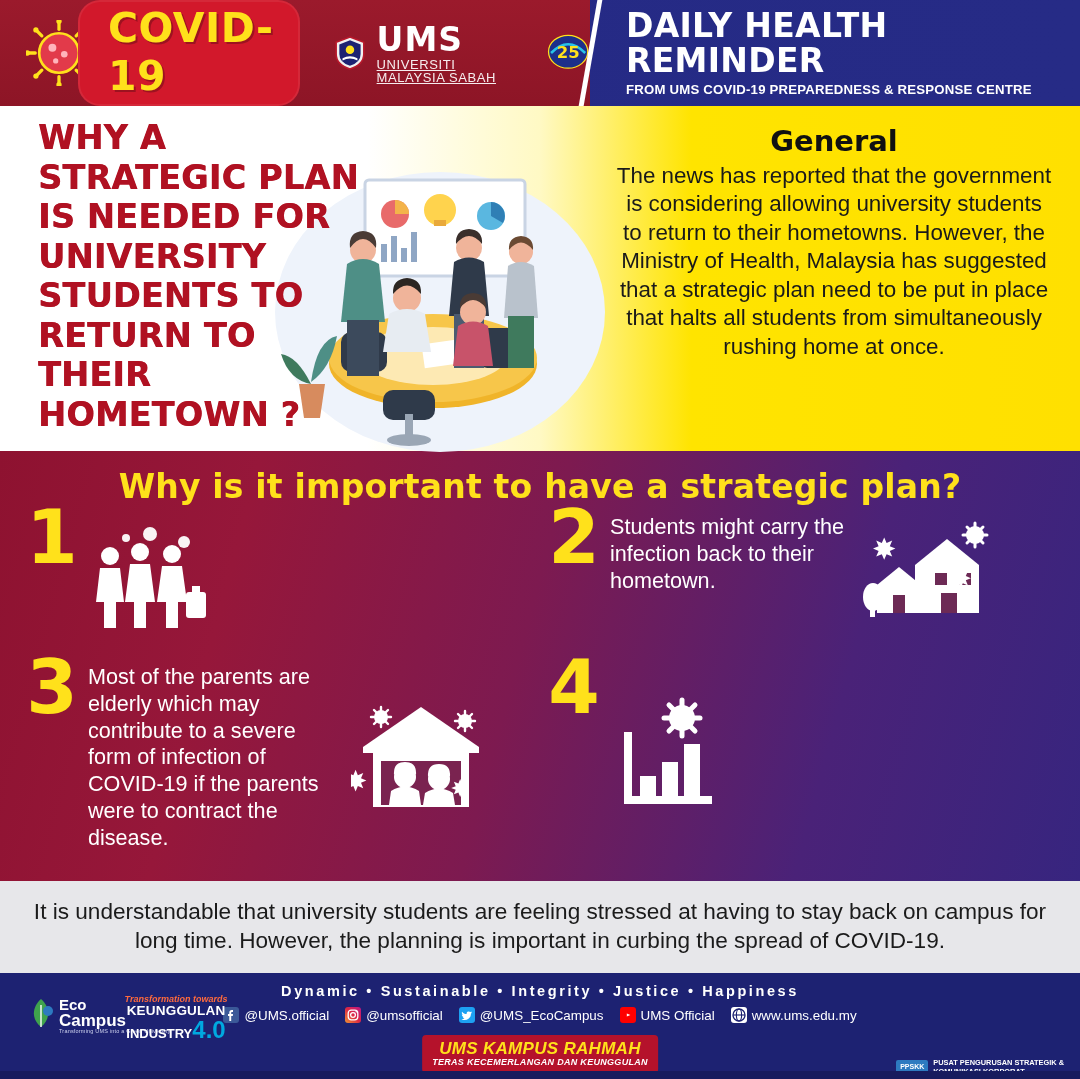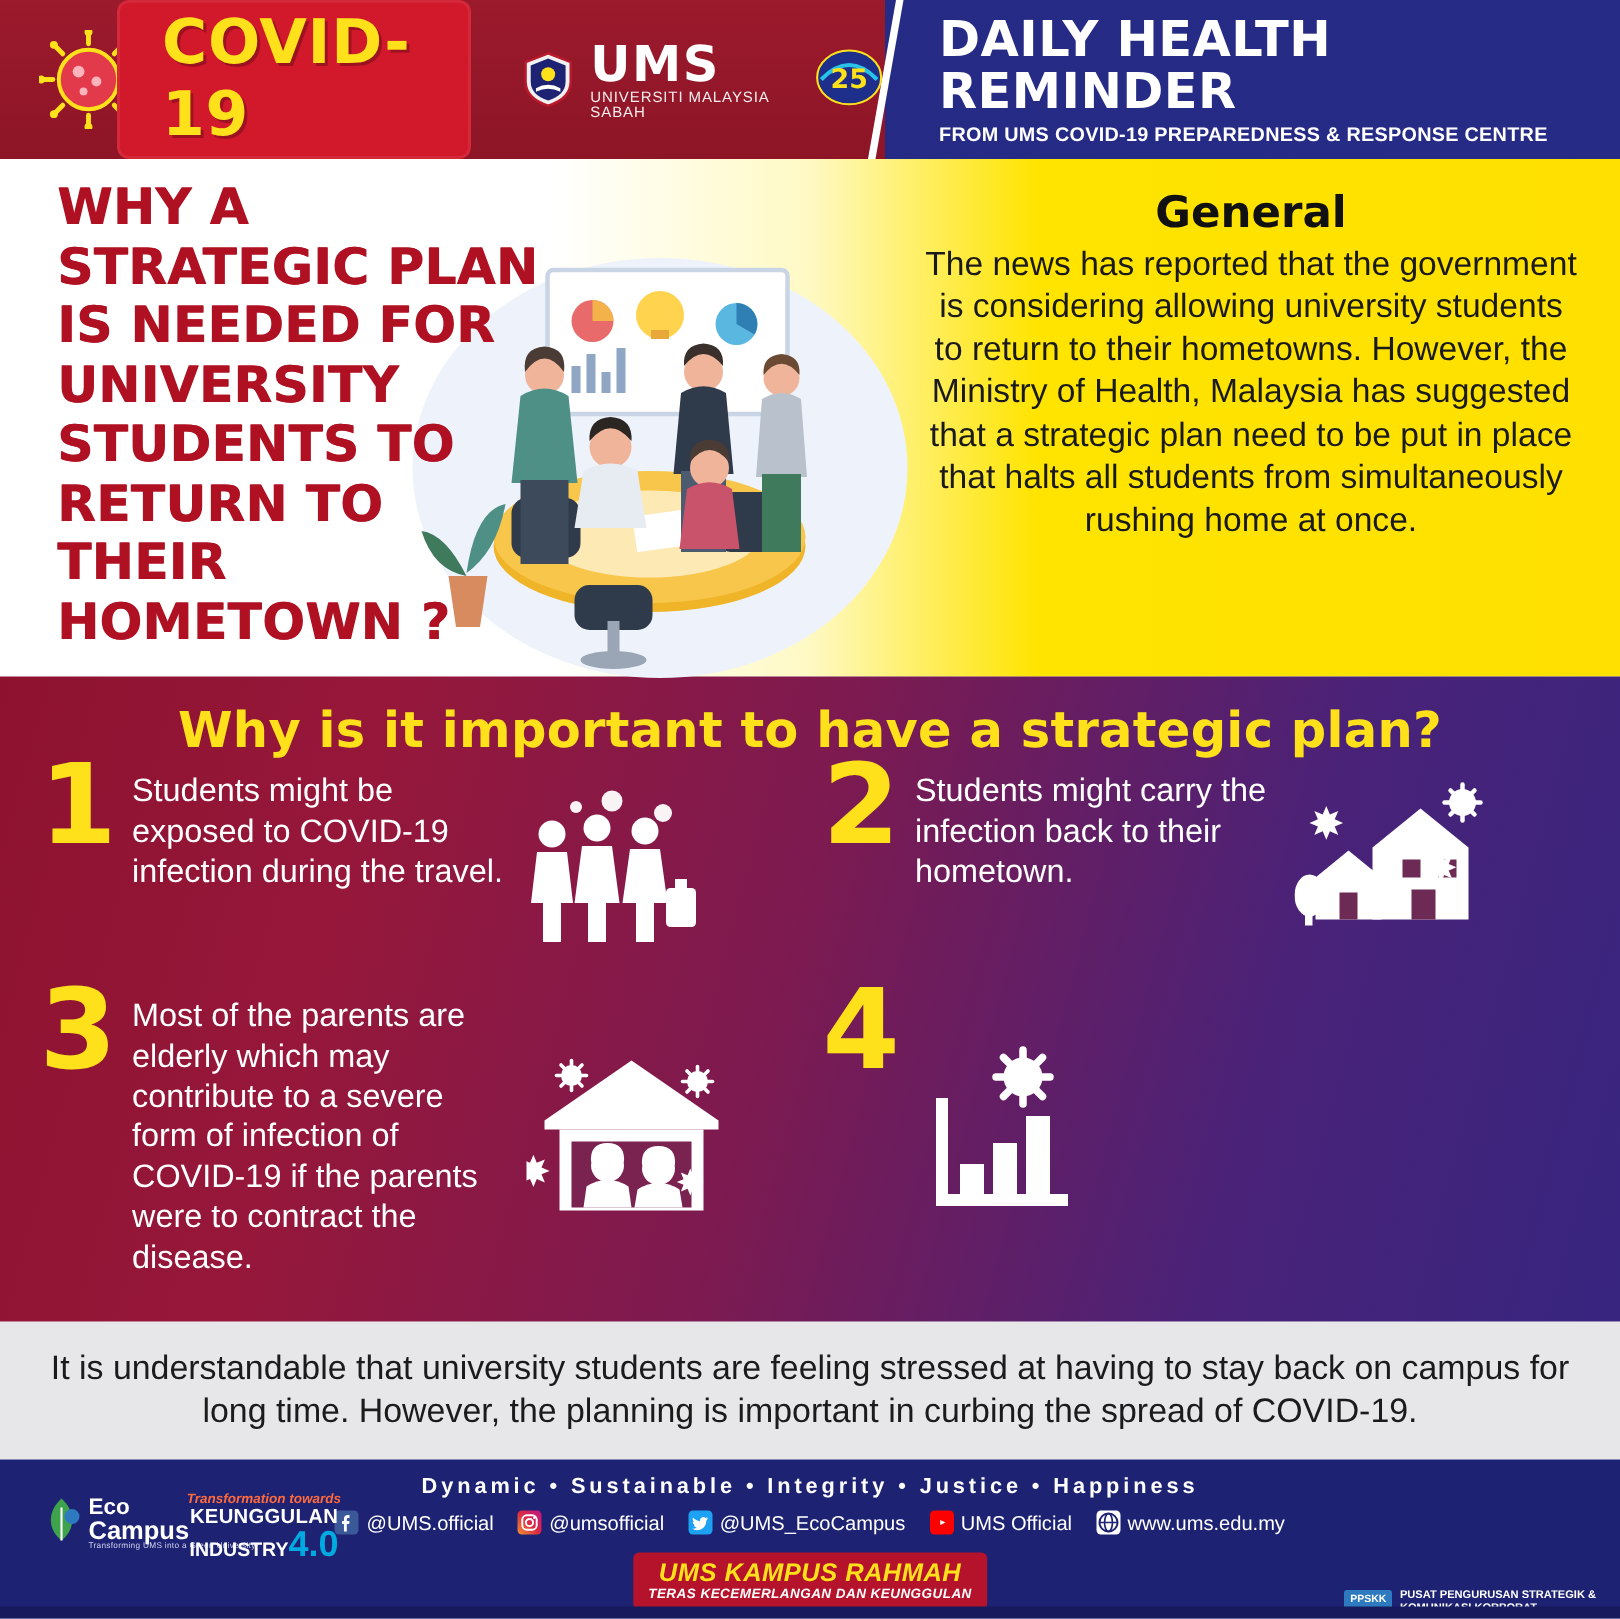"COVID-19" .covid-pill { border-radius: 8px -> 22px }
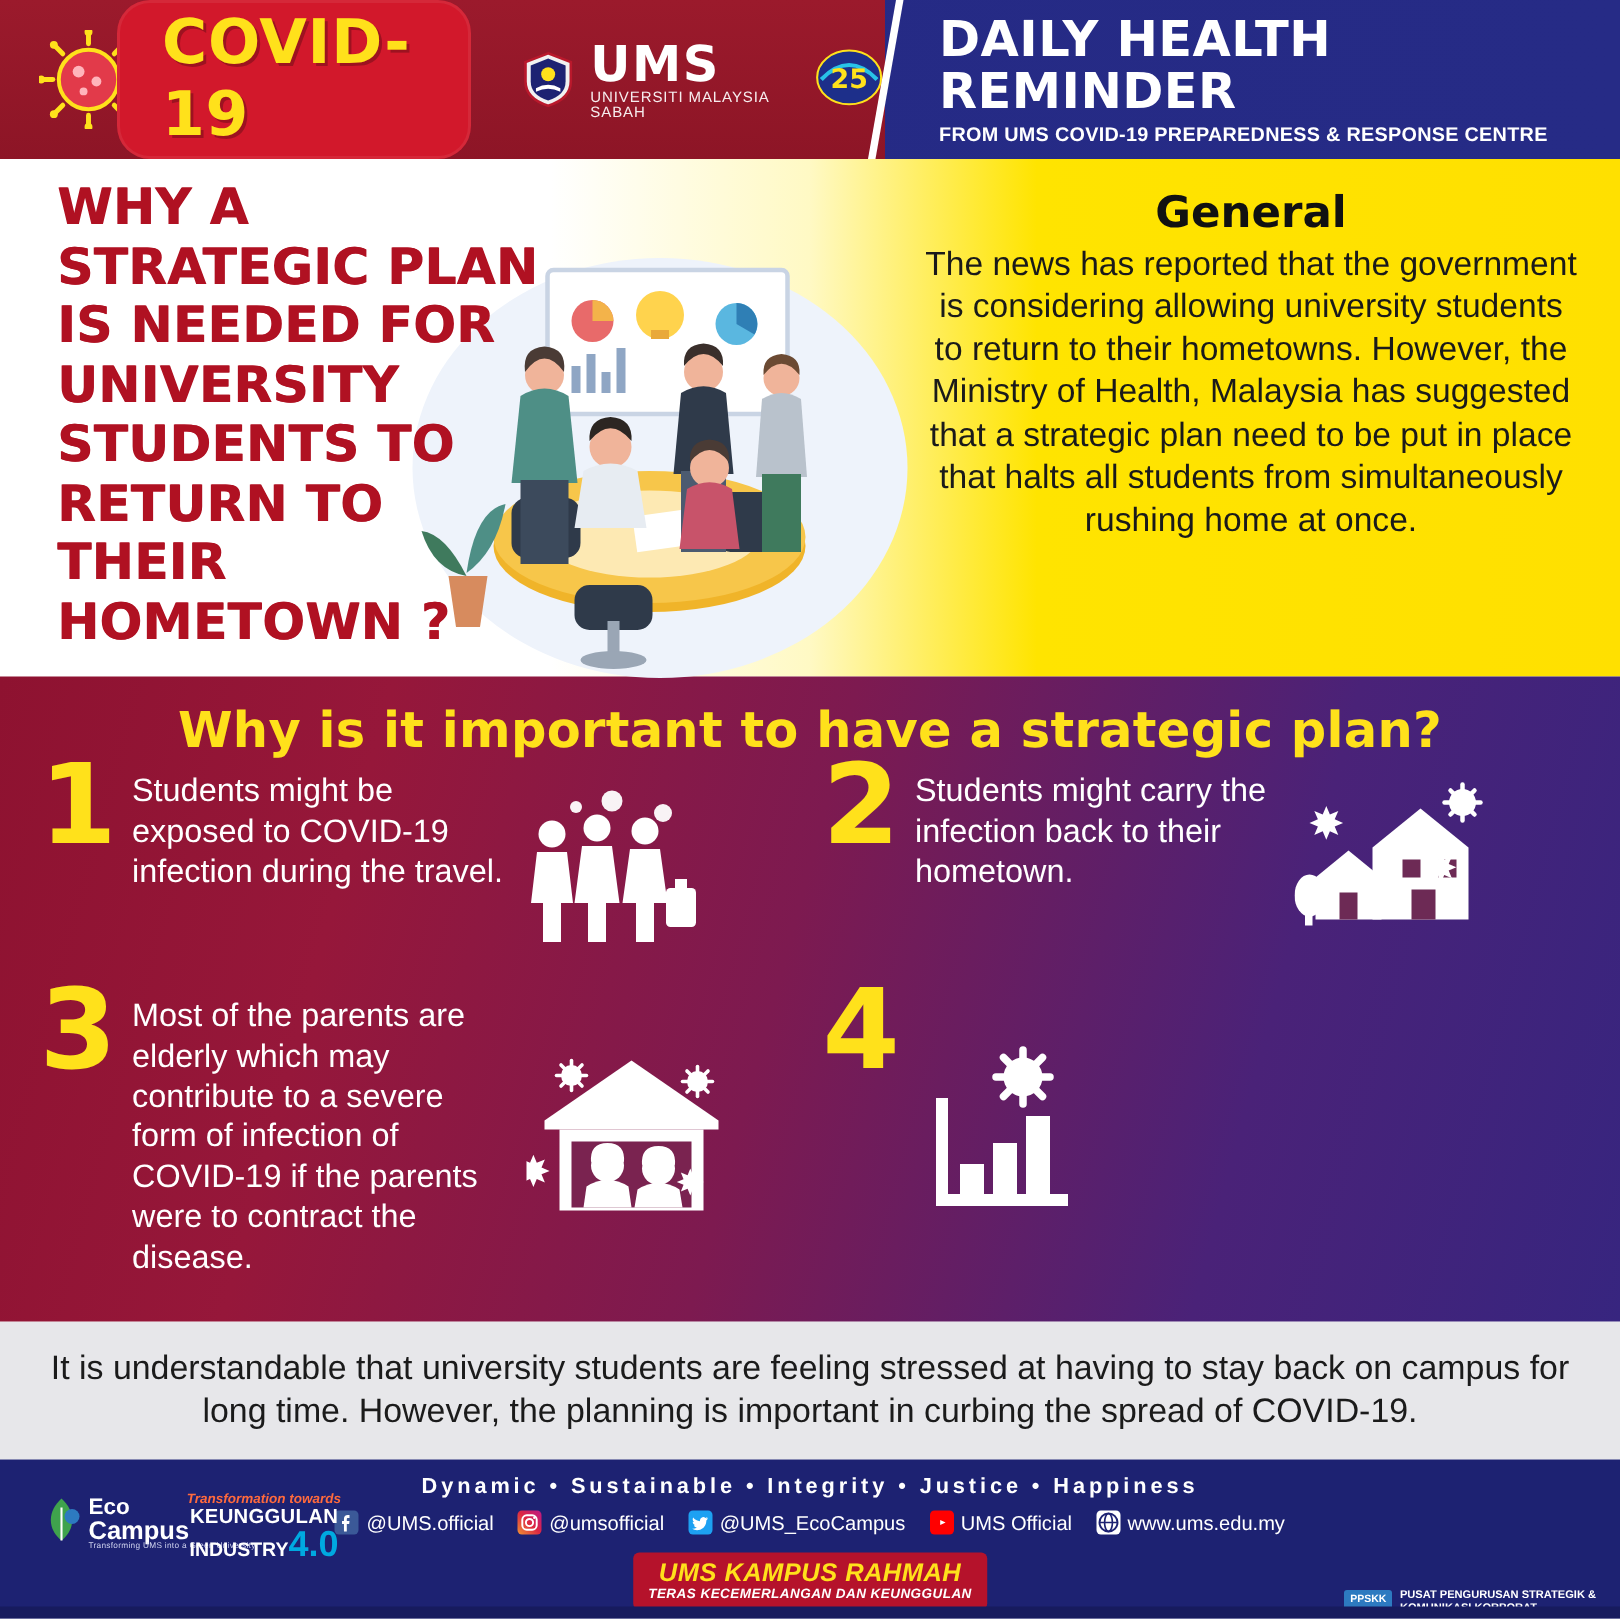"UNIVERSITI MALAYSIA SABAH" .ums-text .ums-small { font-size: 10px -> 13px; text-decoration: none -> underline }
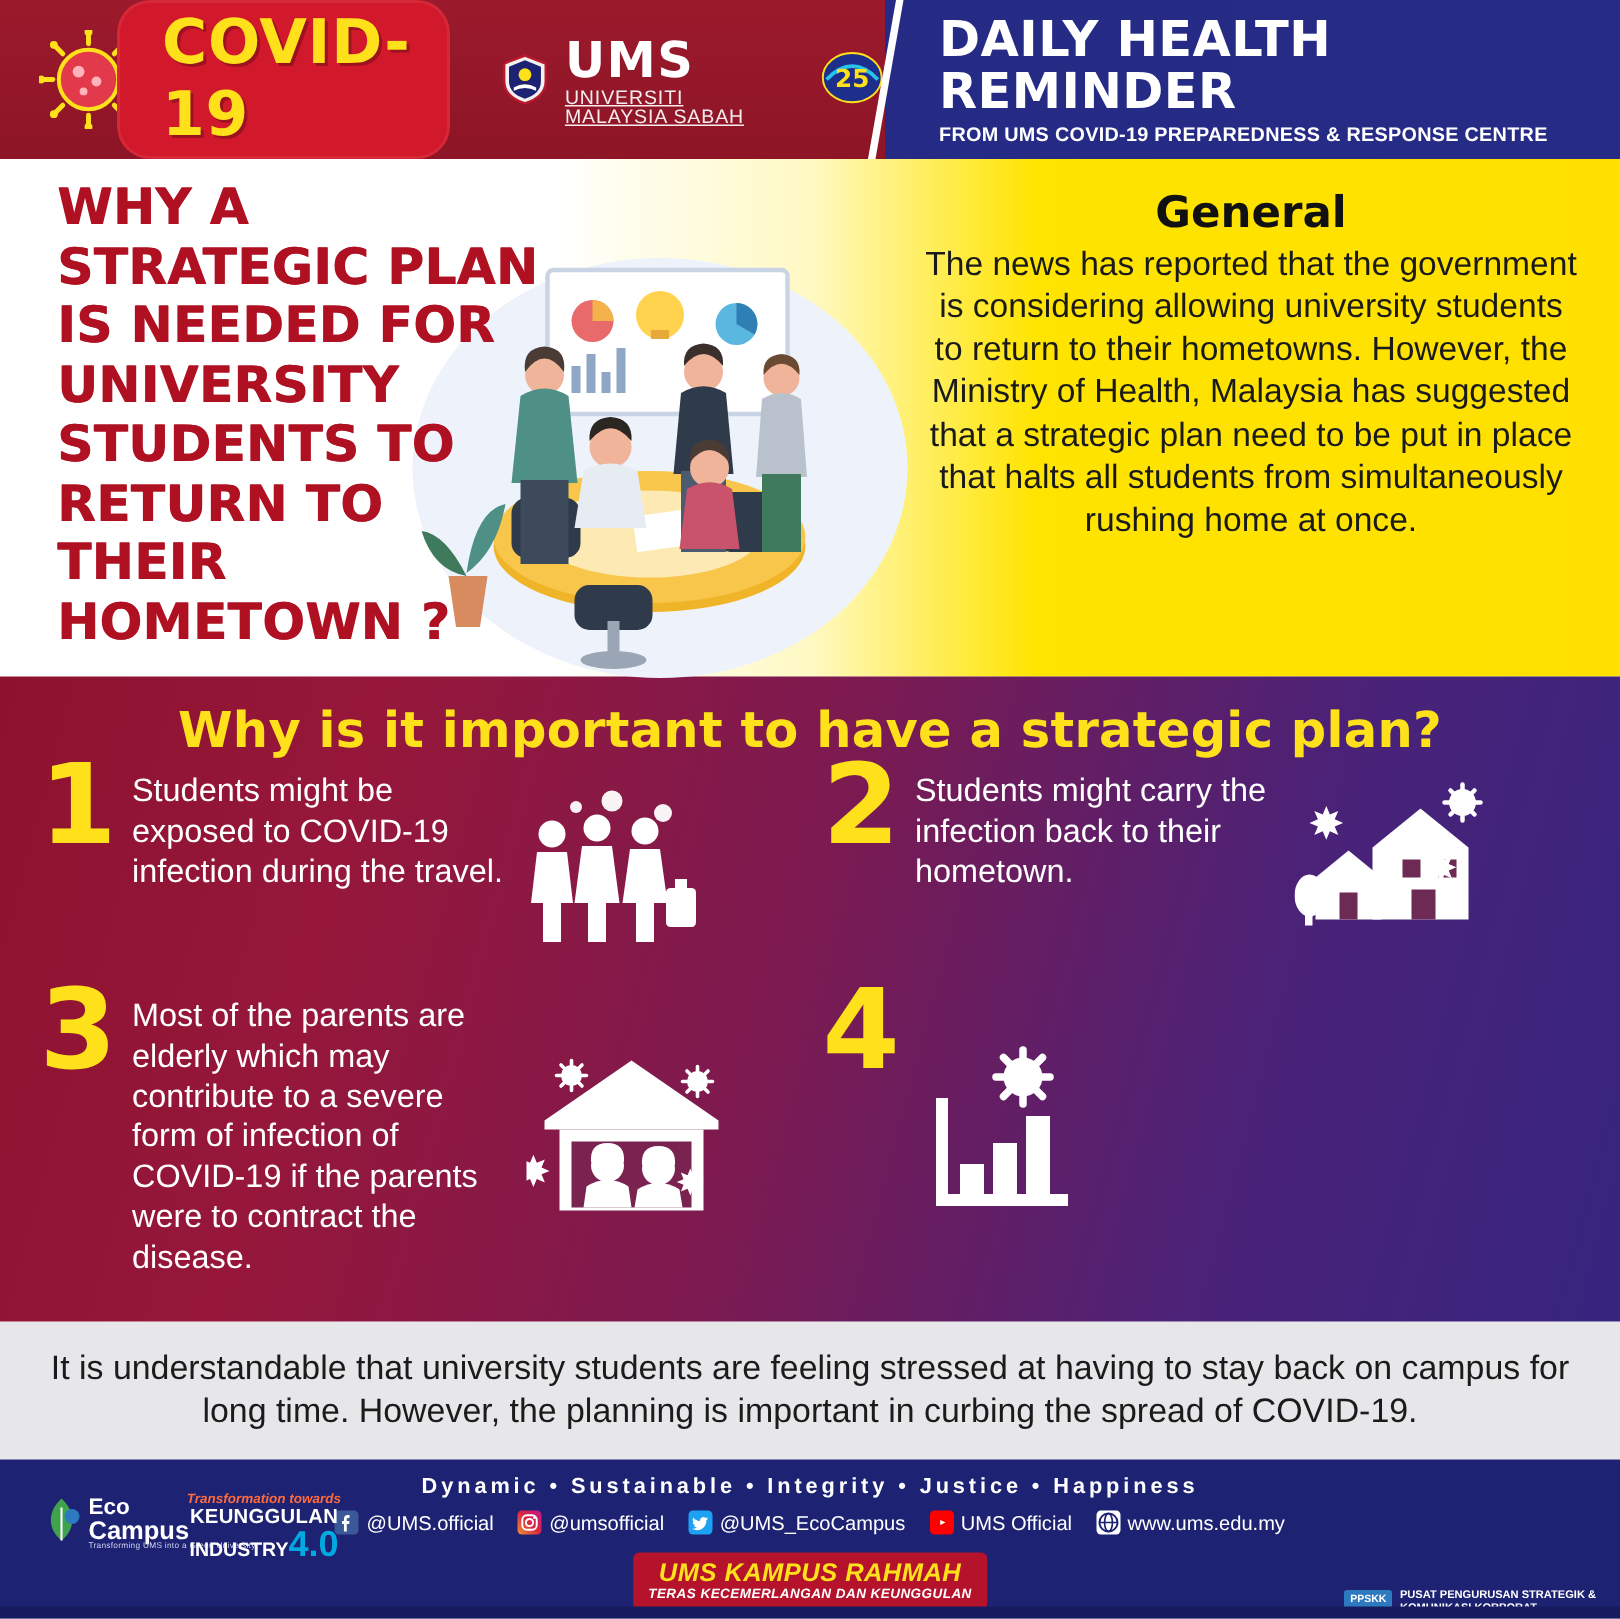"Students might be exposed to" div.r-text { html: <div>Students might be exposed to COVID-19 infection during the travel.</div> -> none }
